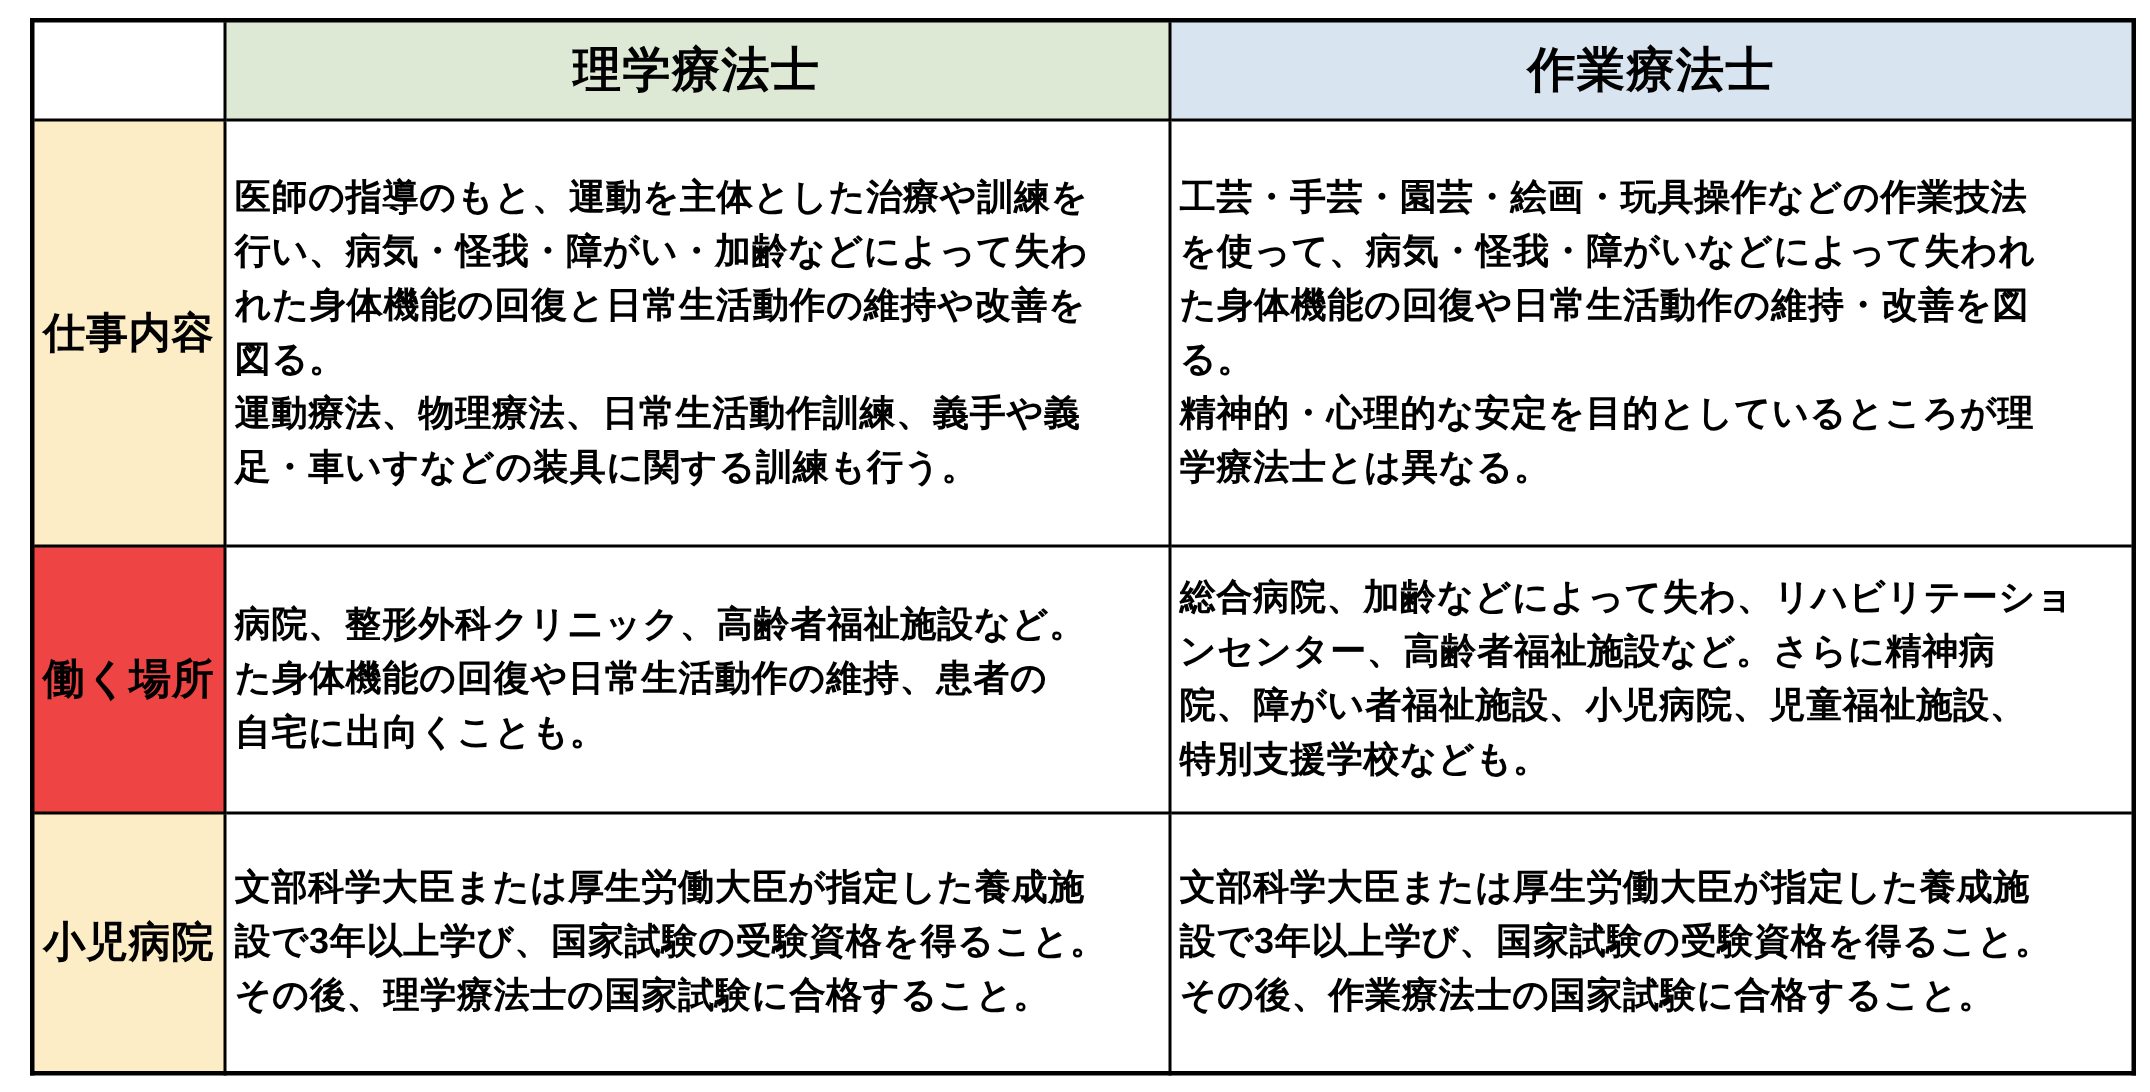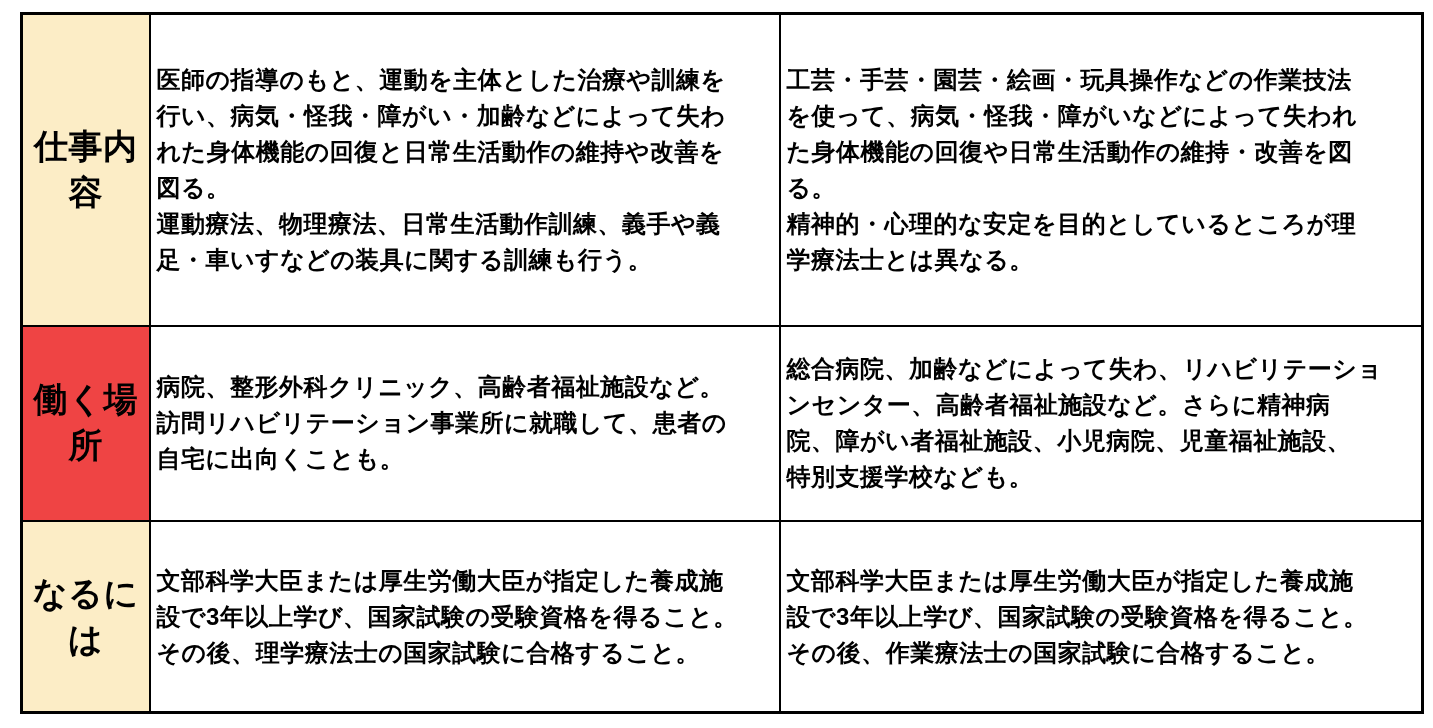"理学療法士" tr.hdr-row { html: none -> <tr> <th></th> <th>理学療法士</th> <th>作業療法士</th> </tr> }
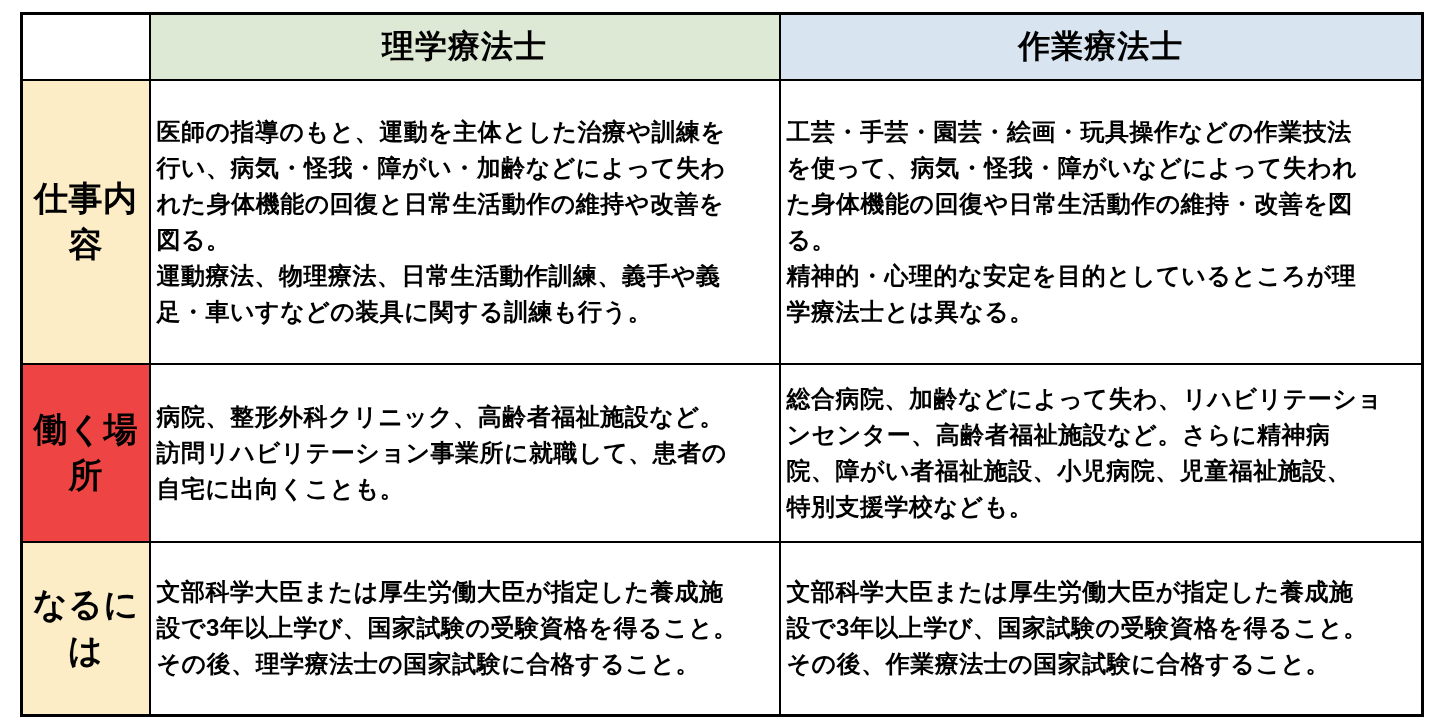"仕事内容" th.row-label { font-size: 34px -> 28px }
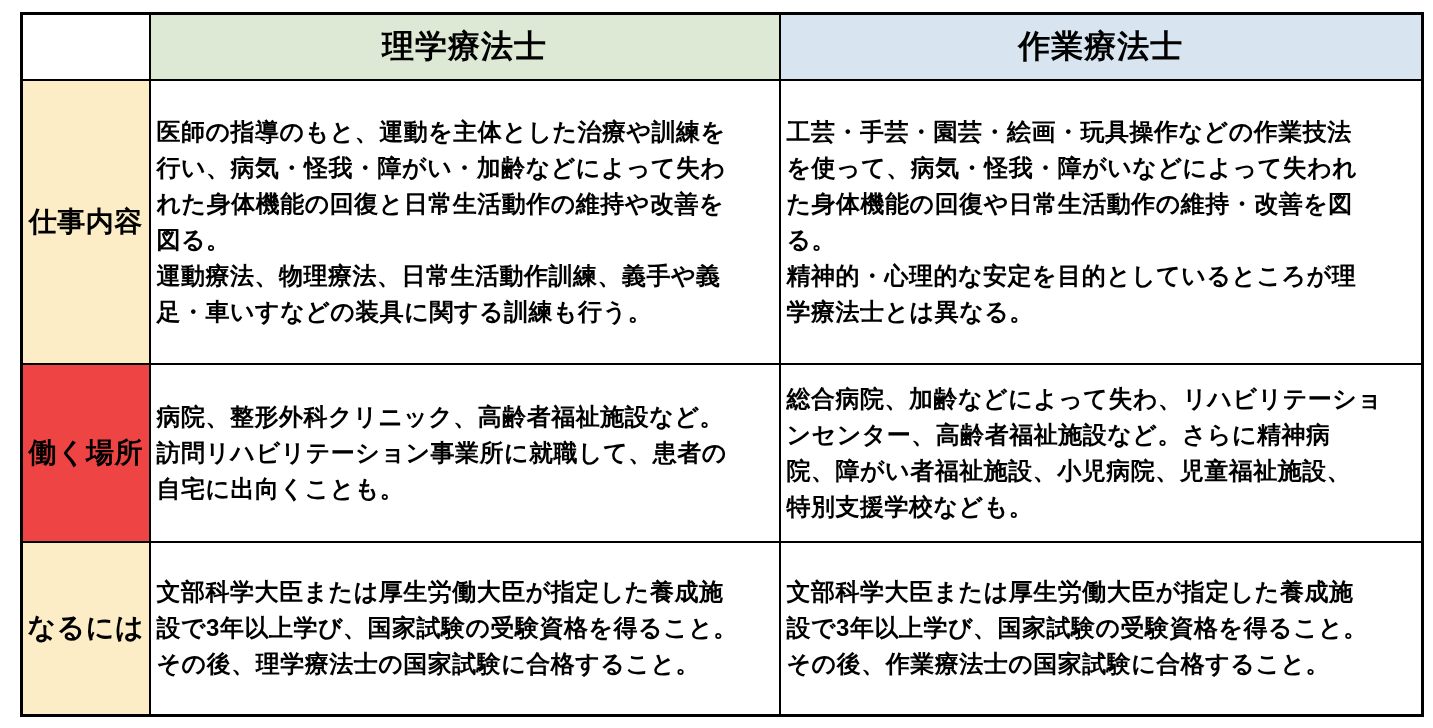"病院、整形外科クリニック、高齢者福祉施設など。" td.body-cell { text: 訪問リハビリテーション事業所に就職して -> た身体機能の回復や日常生活動作の維持 }
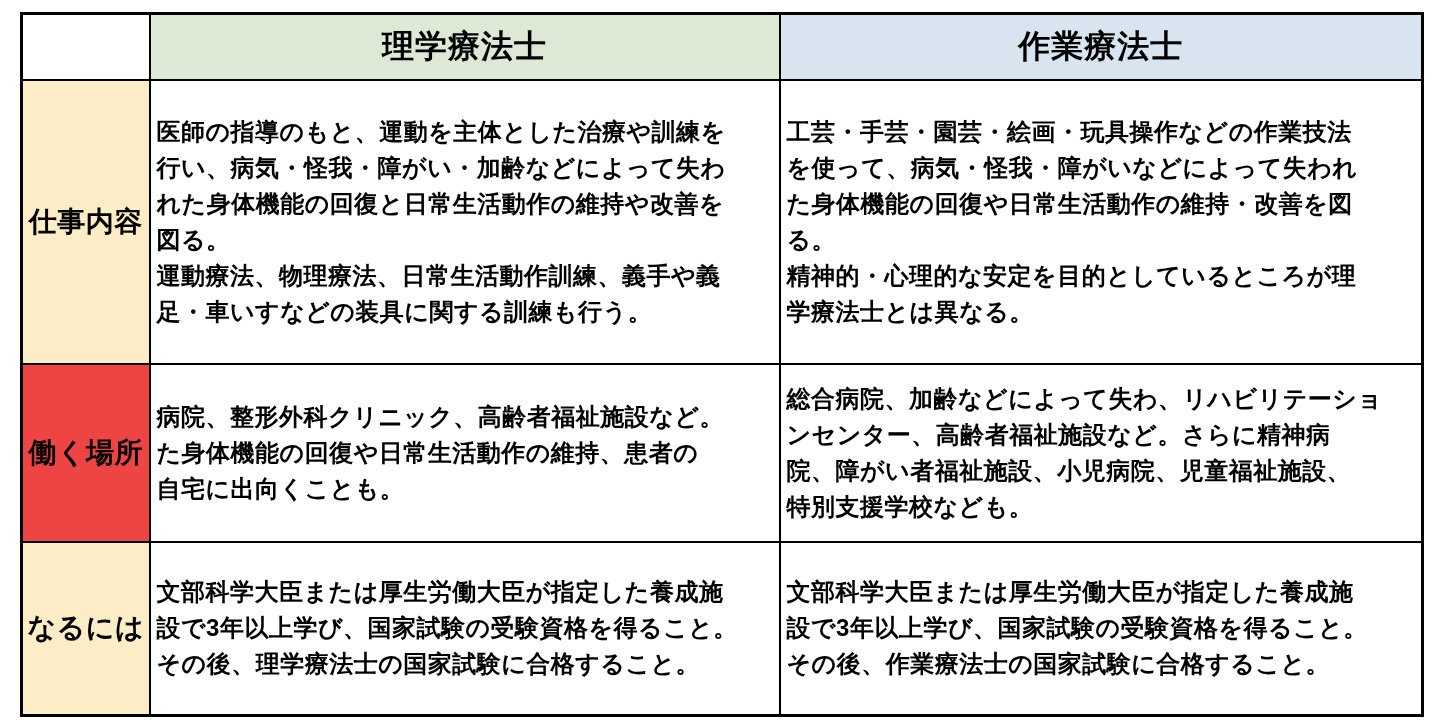"なるには" th.row-label { text: なるには -> 小児病院 }
